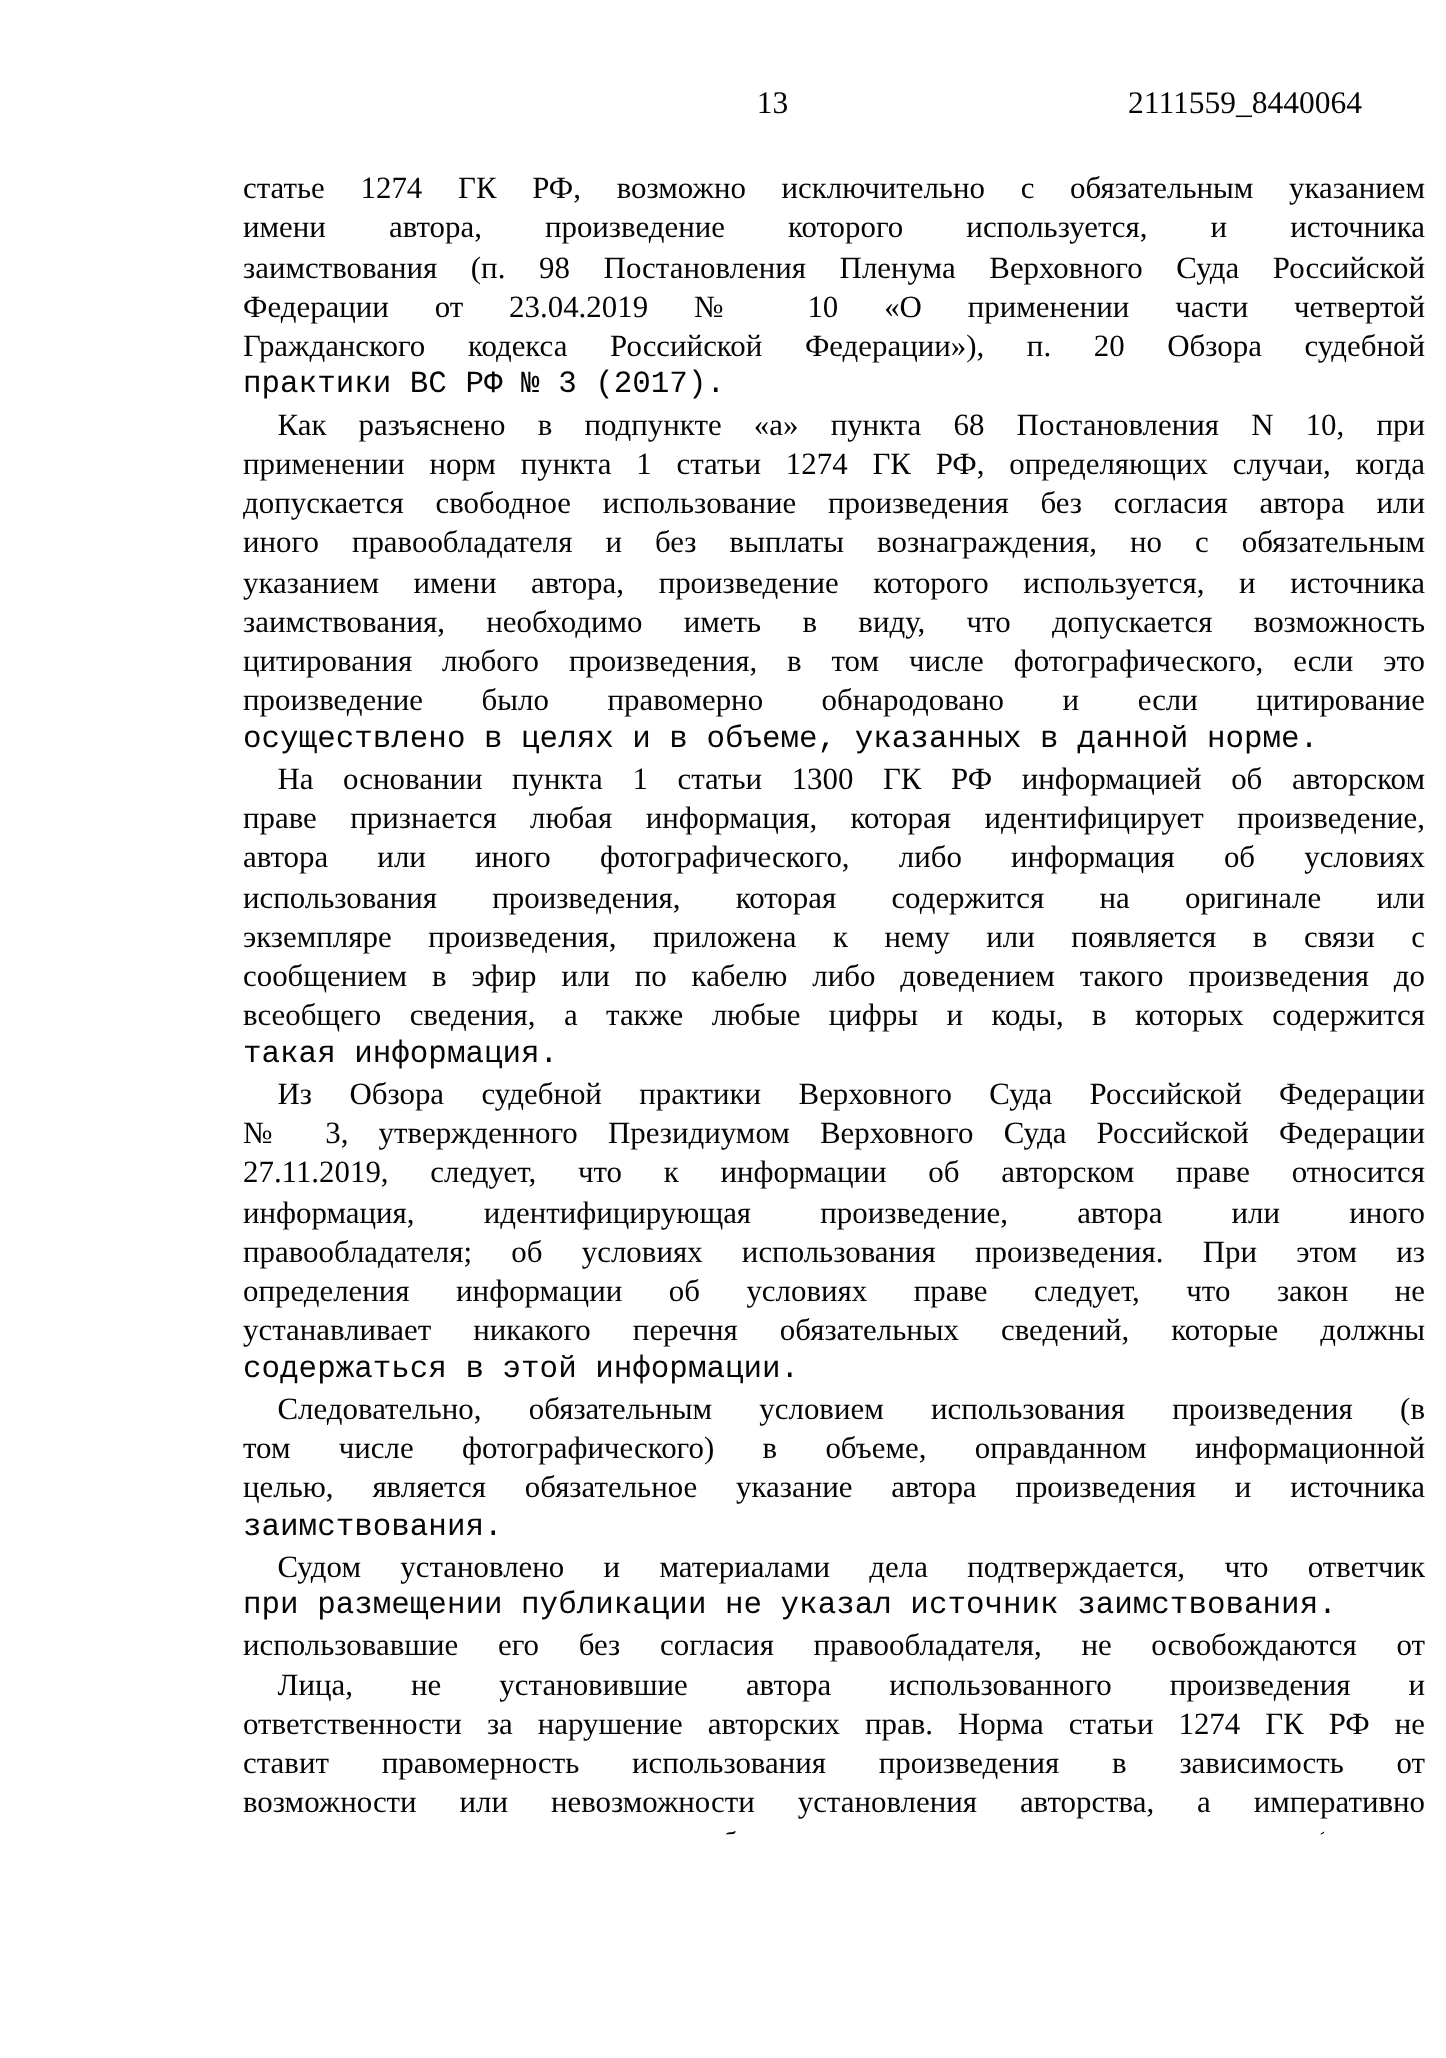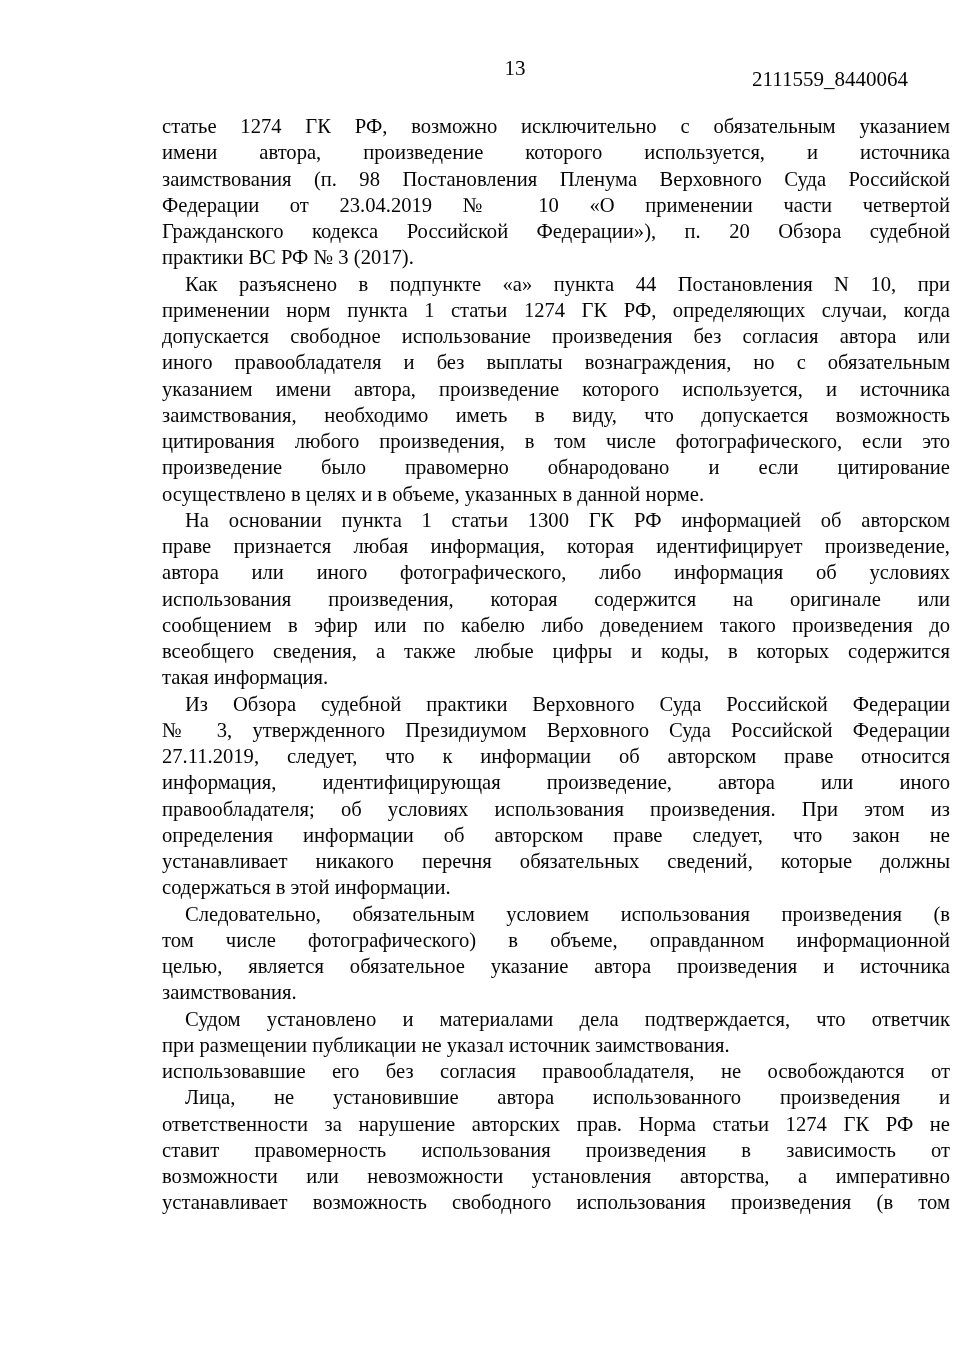"2111559_8440064" .doc-id { margin-top: 11px -> none }
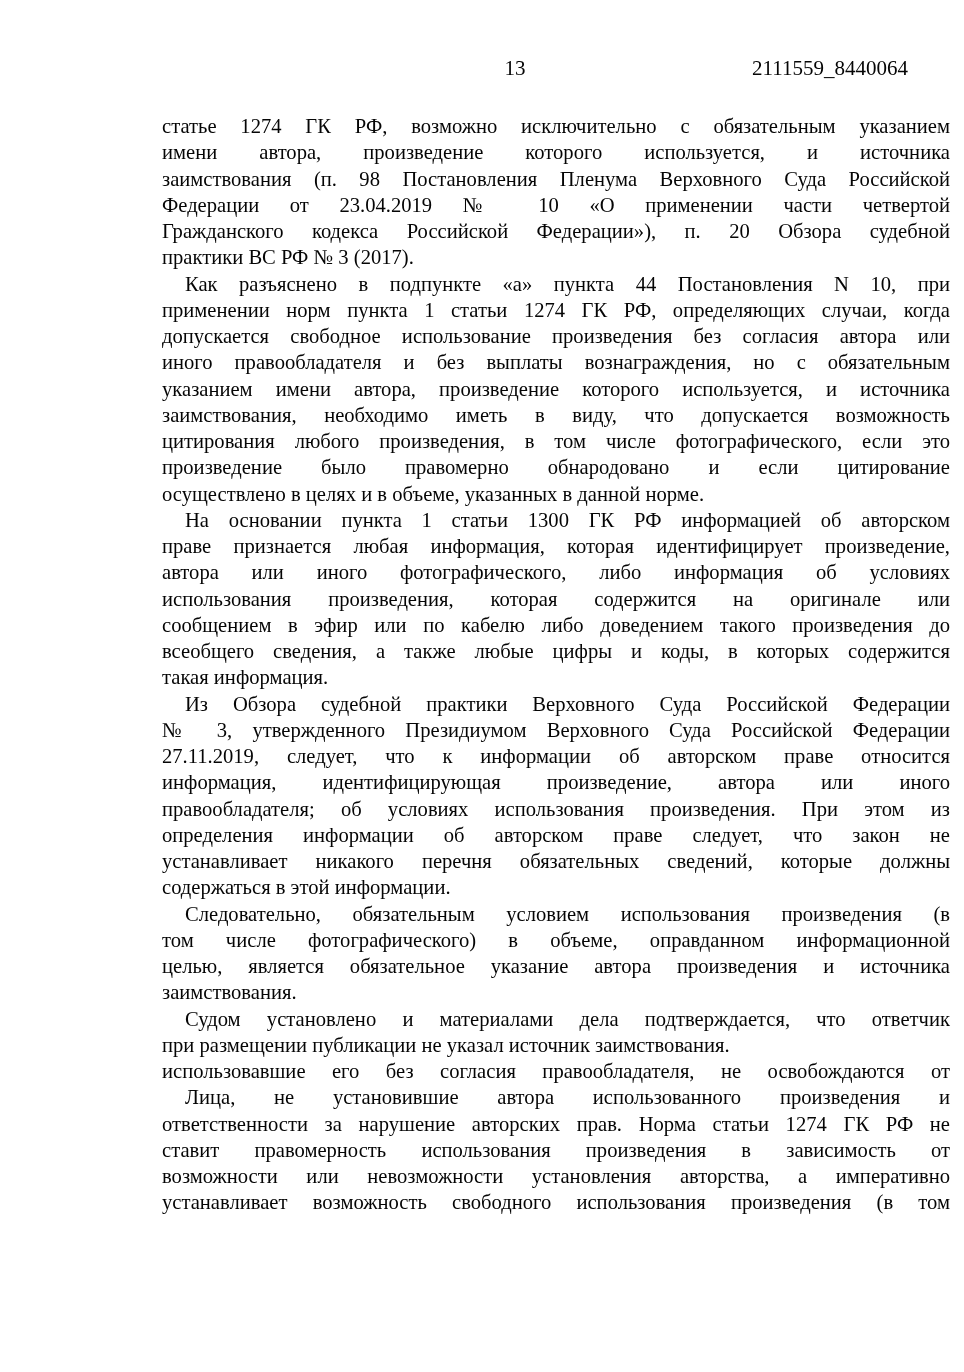"практики ВС РФ № 3" .line.last { font-family: none -> Liberation Mono, monospace }
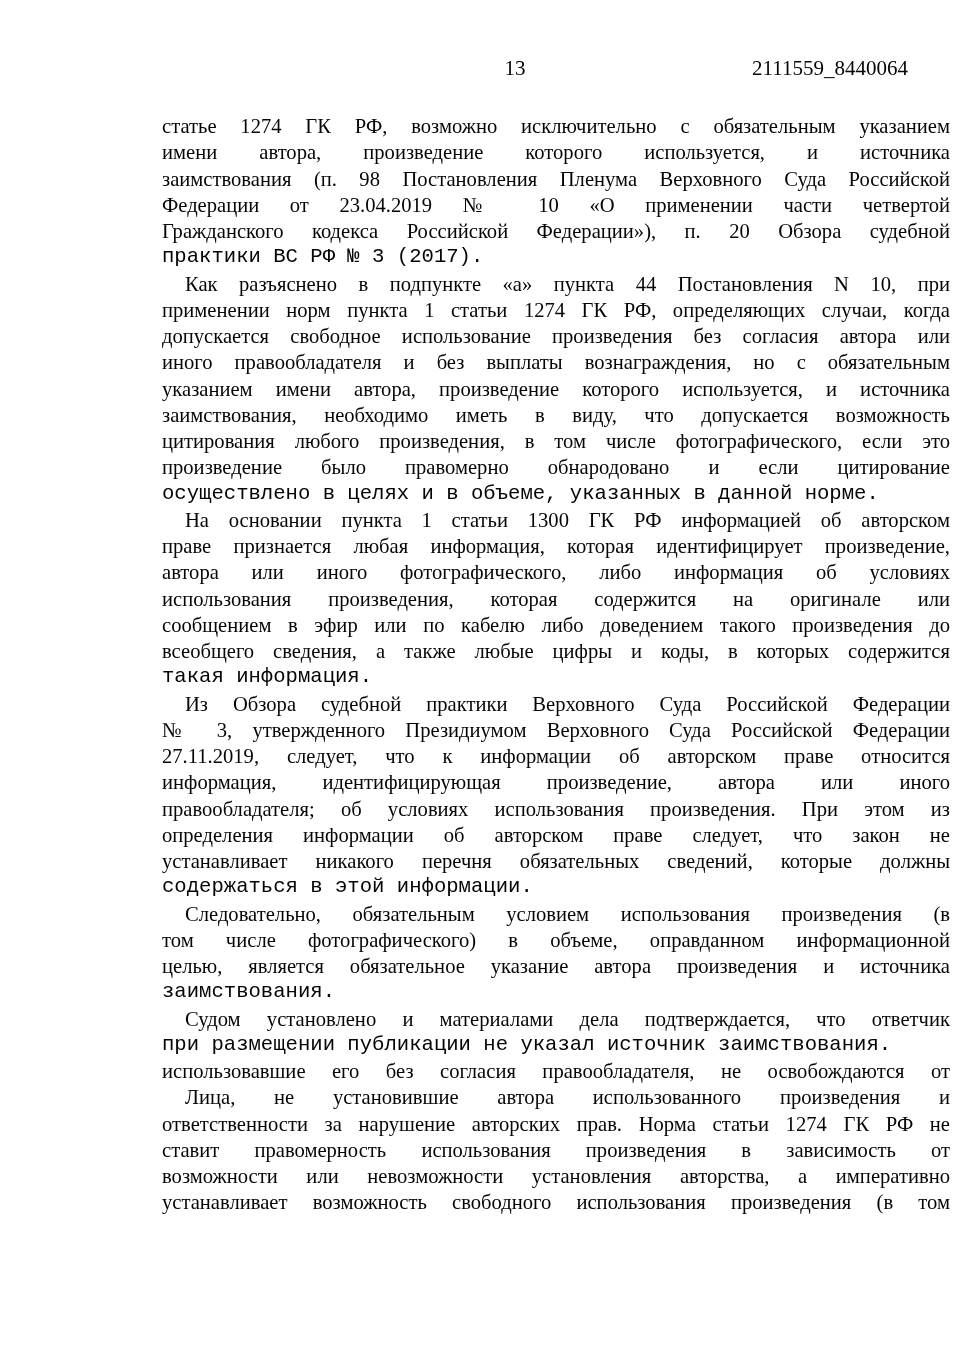"Как разъяснено в подпункте «а»" div.line { text: 44 -> 68 }
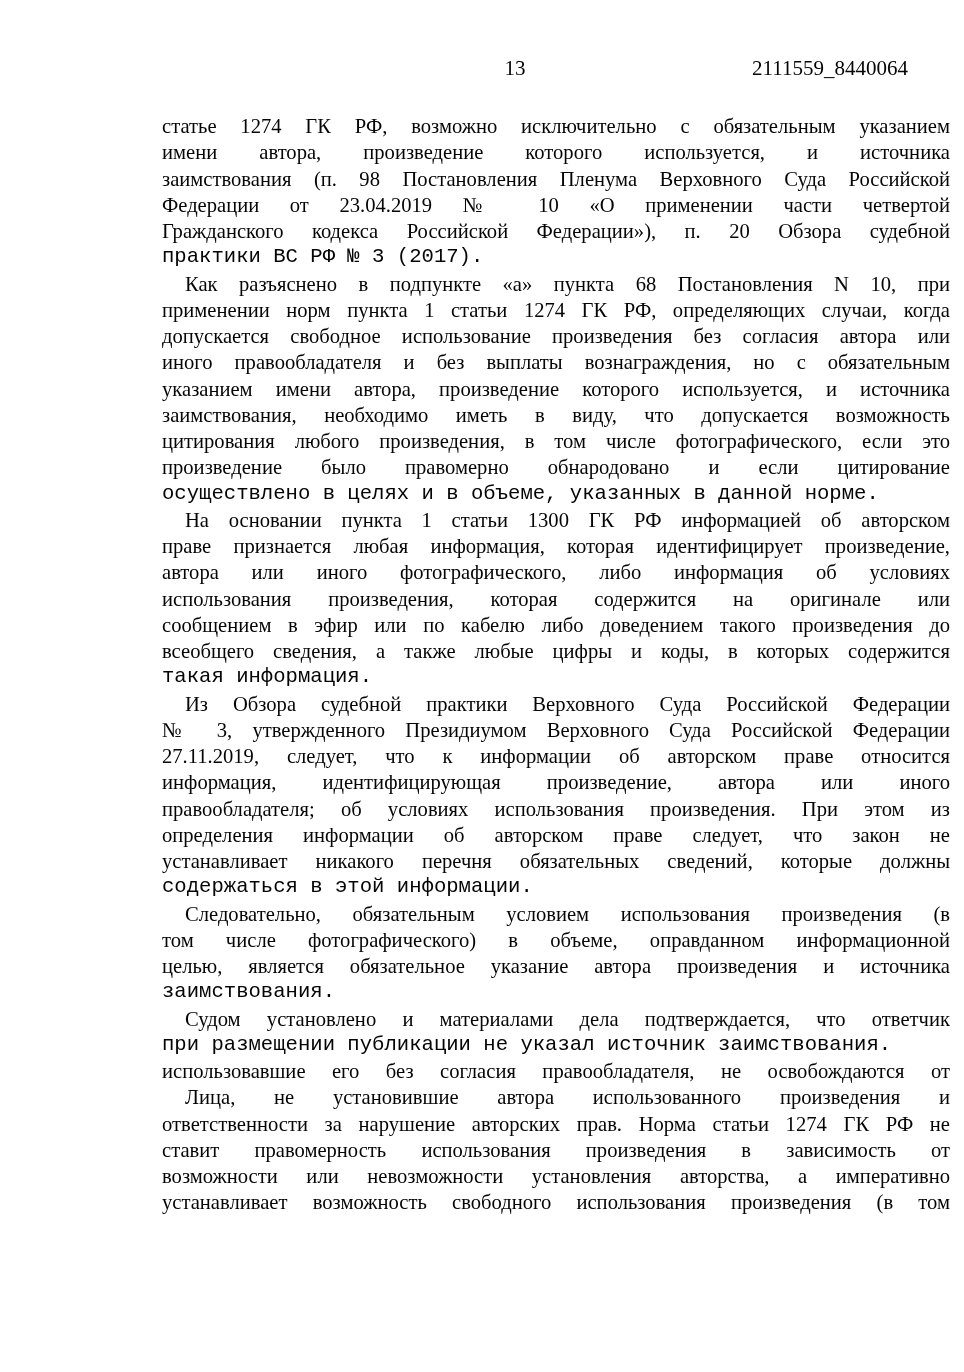"экземпляре произведения, приложена к" div.line { html: none -> <div>экземпляре произведения, приложена к нему или появляется в связи с</div> }
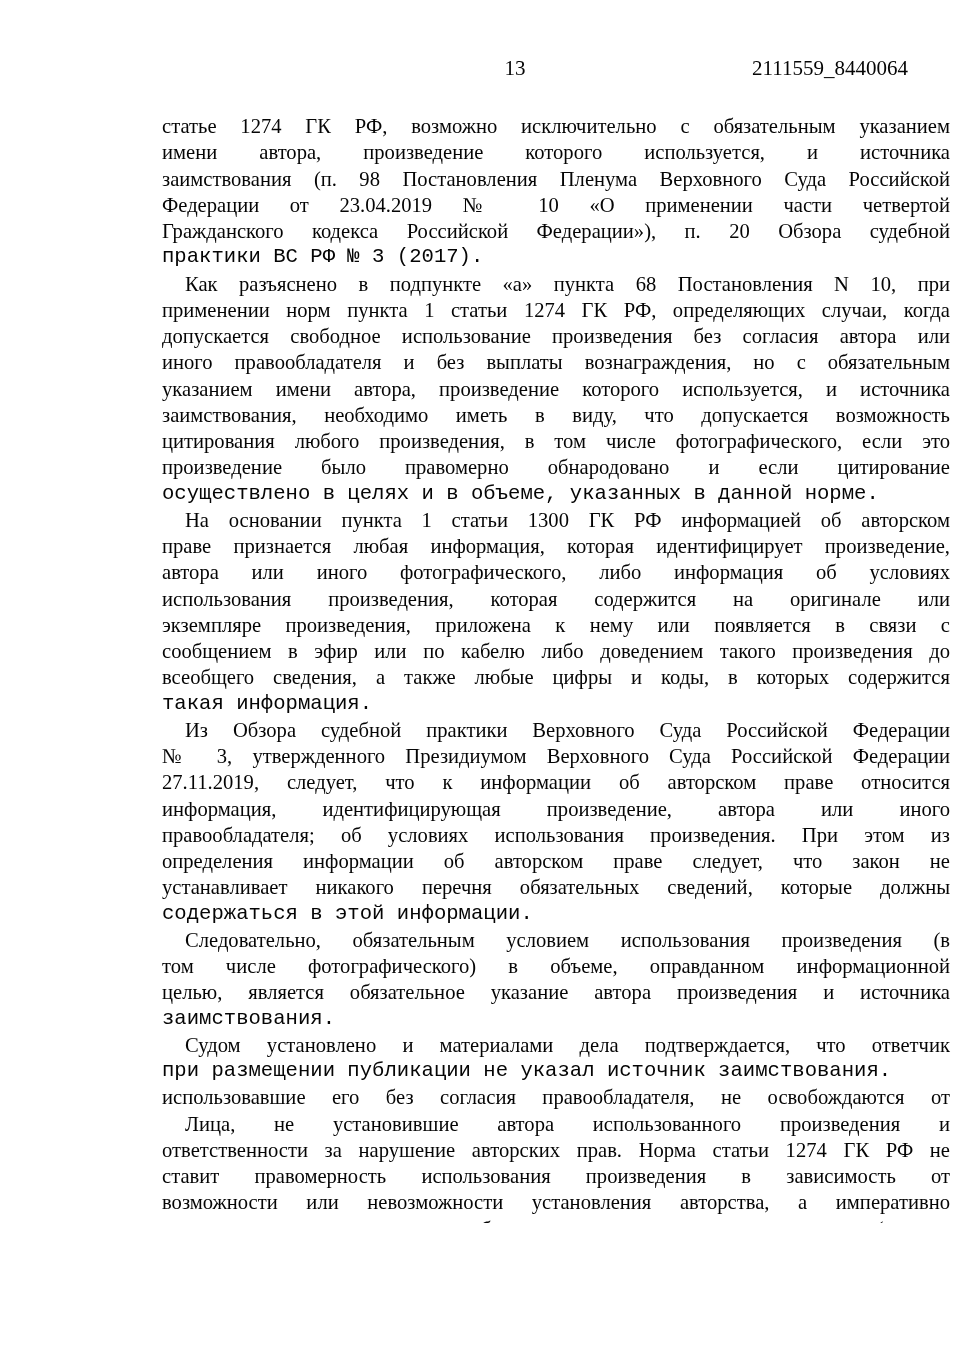"определения информации об авторском" div.line { text: авторском -> условиях }
